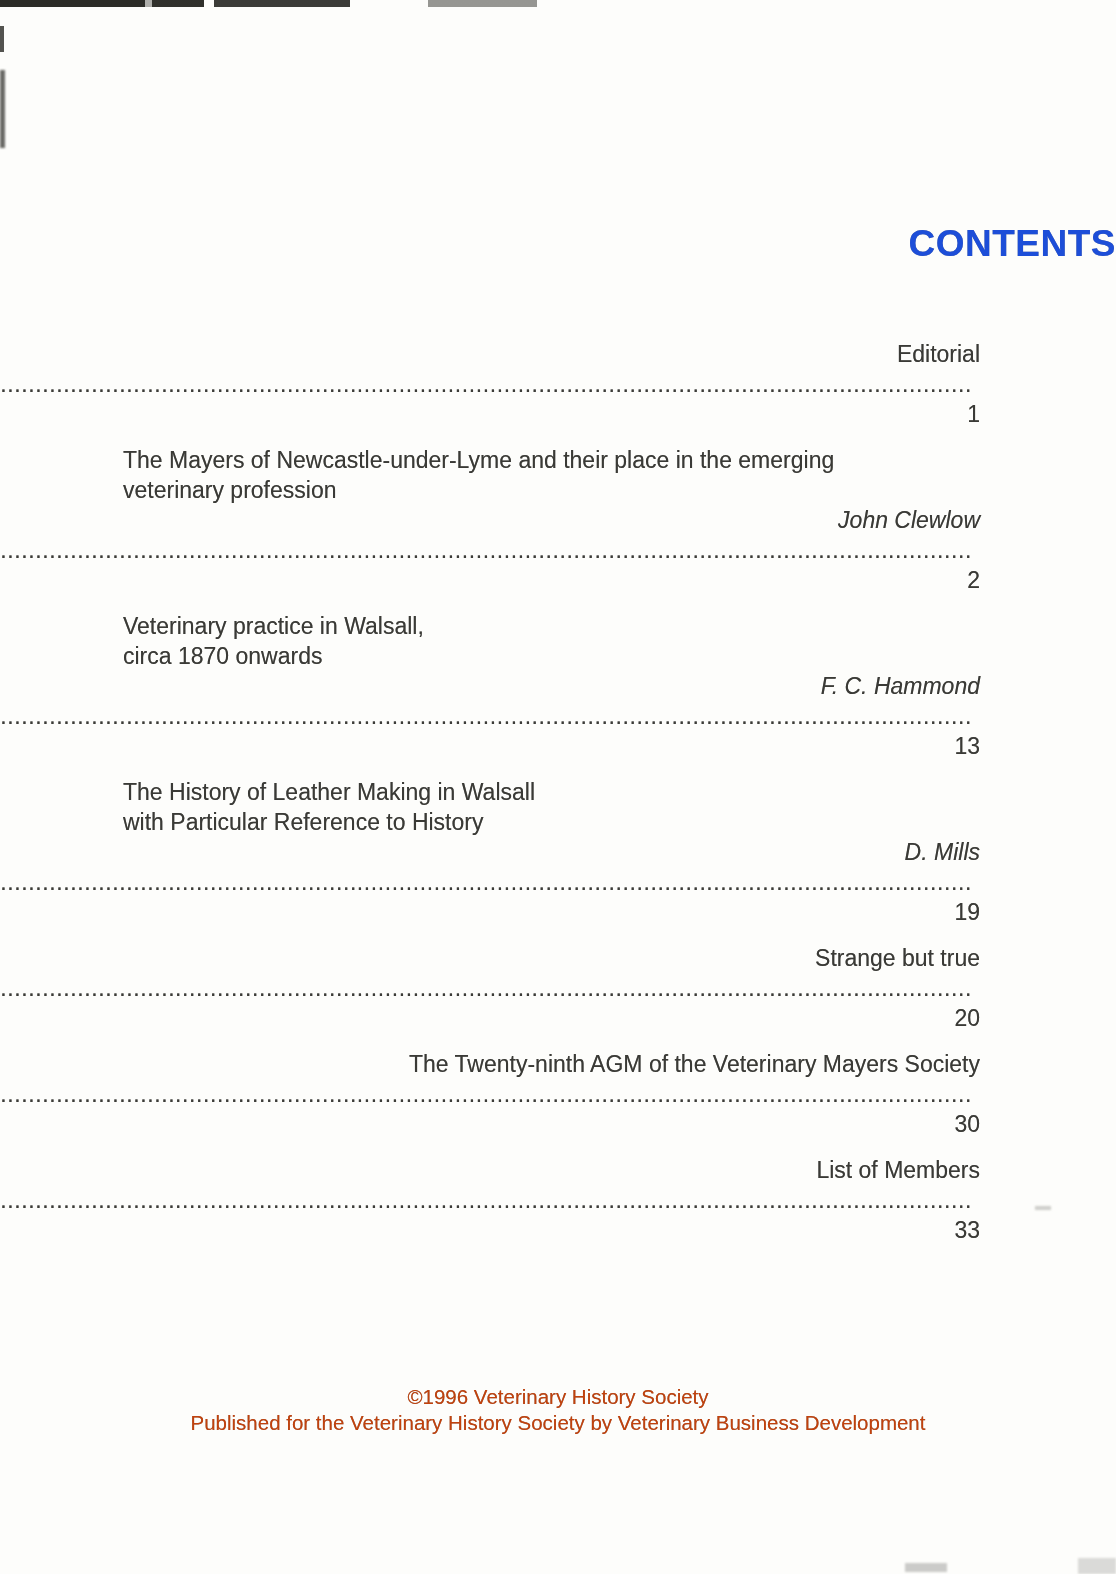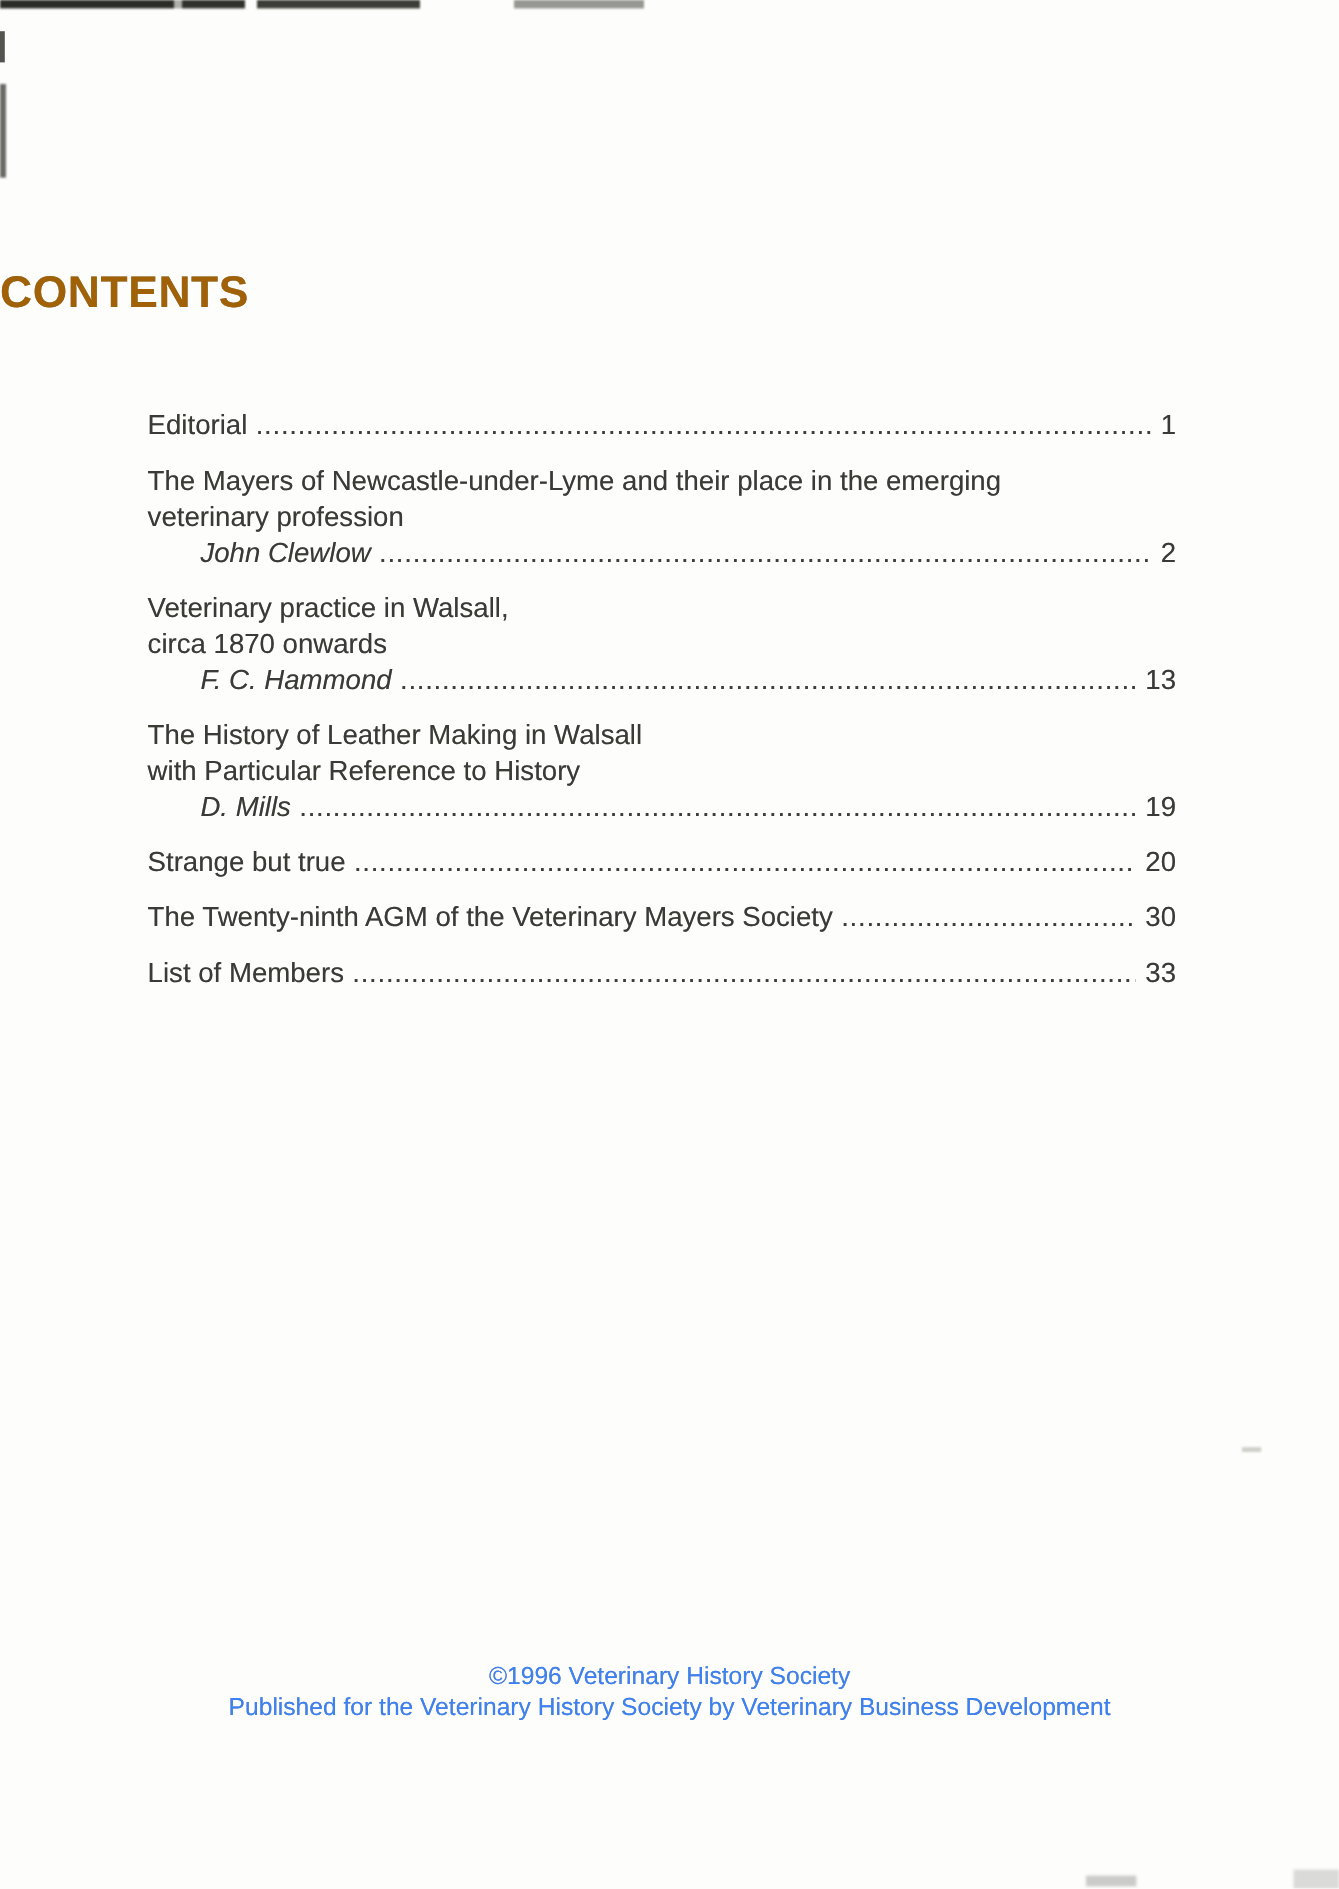"CONTENTS" .doc-title { color: #a16207 -> #1d4ed8; text-align: left -> right }
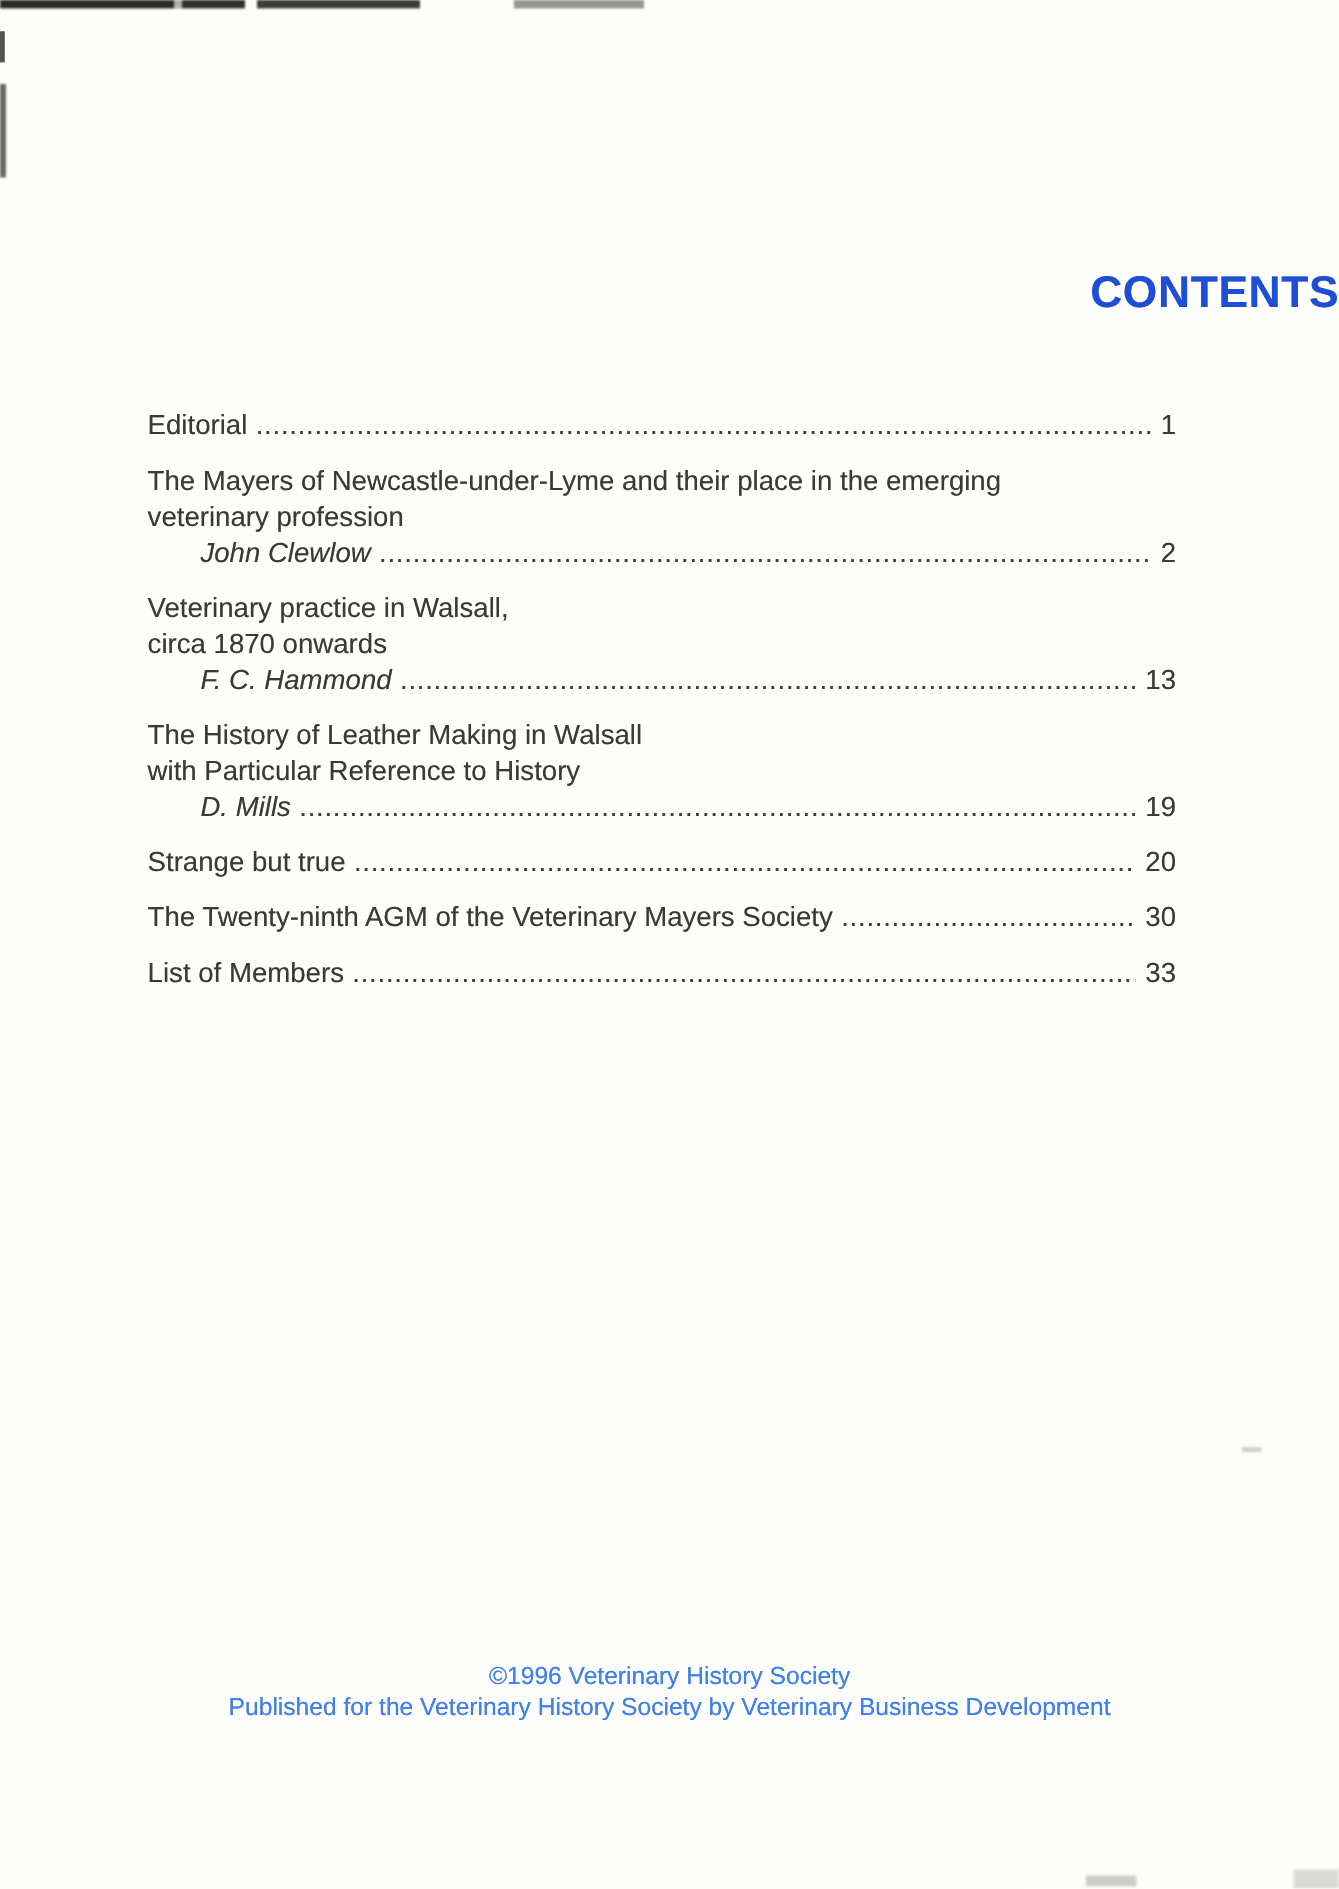"Editorial" .toc-row { flex-direction: none -> column }
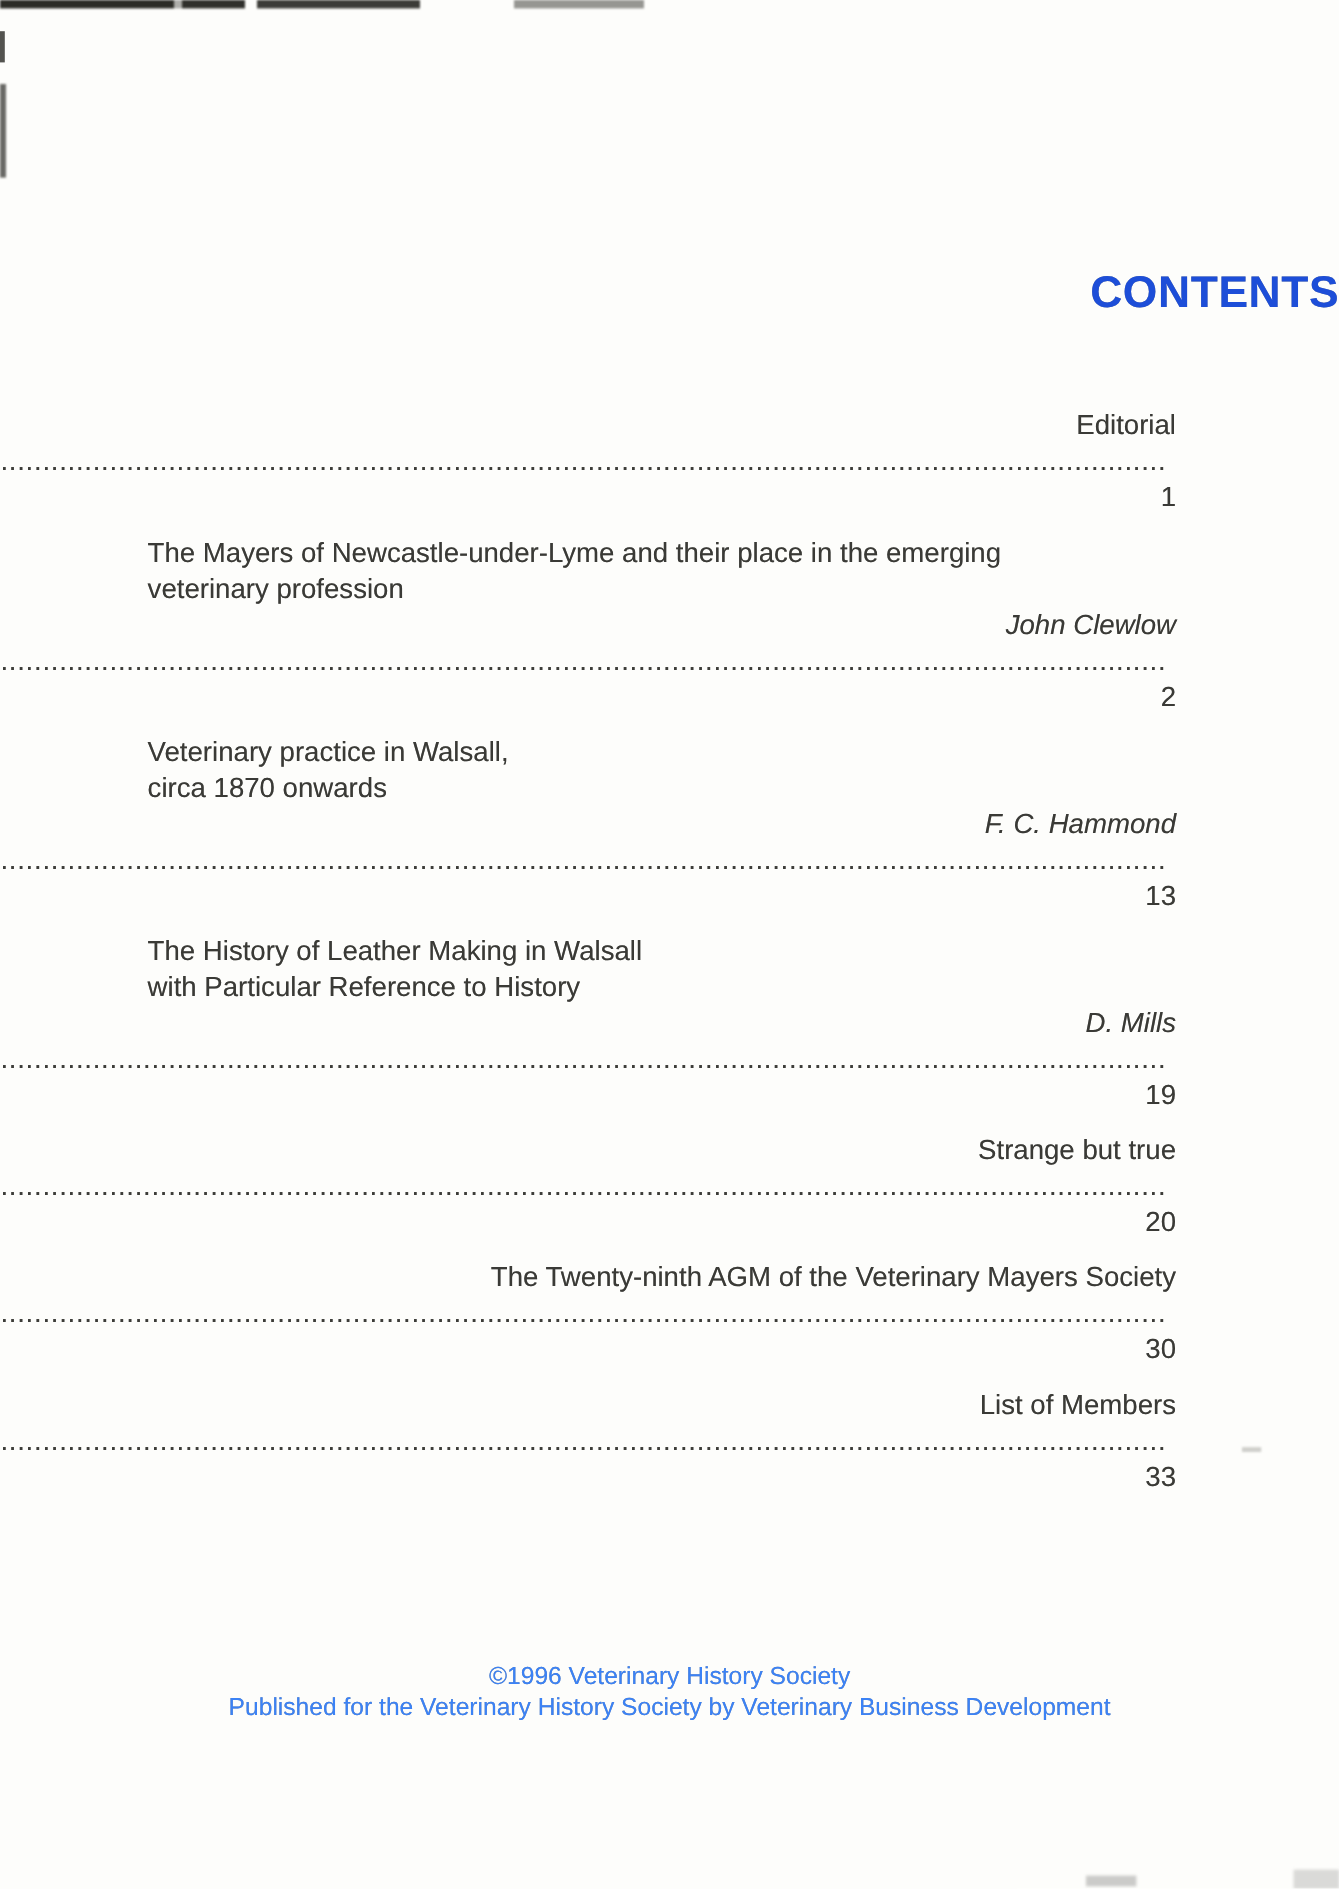"©1996 Veterinary History Society" .footer { color: #3b82f6 -> #c2410c }
